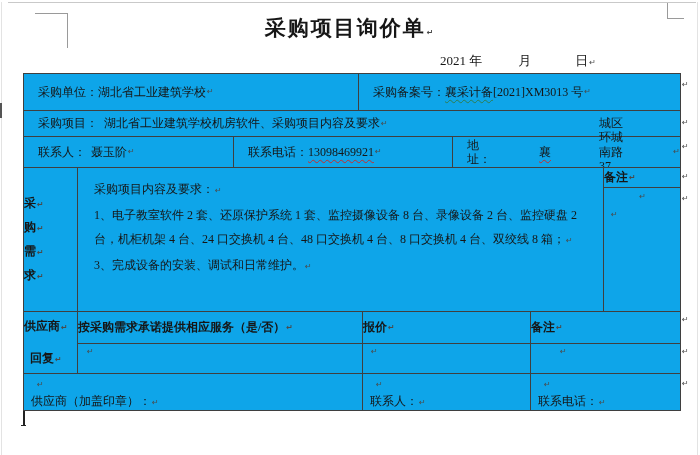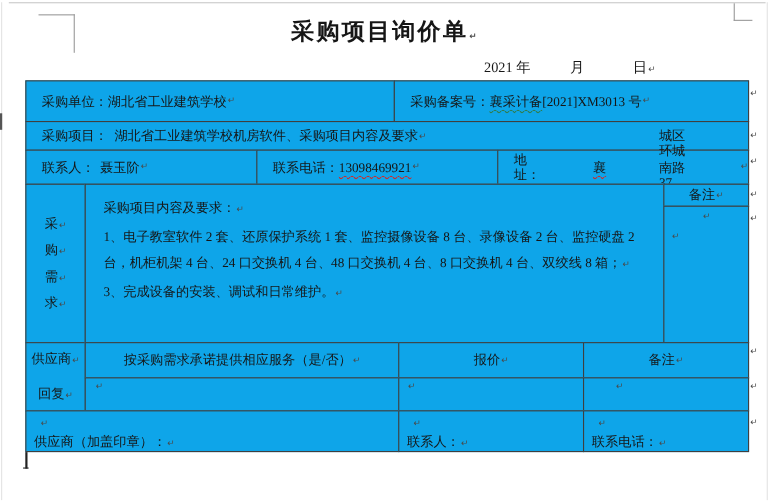"备注" .ctr { font-weight: none -> bold; justify-content: center -> flex-start }
